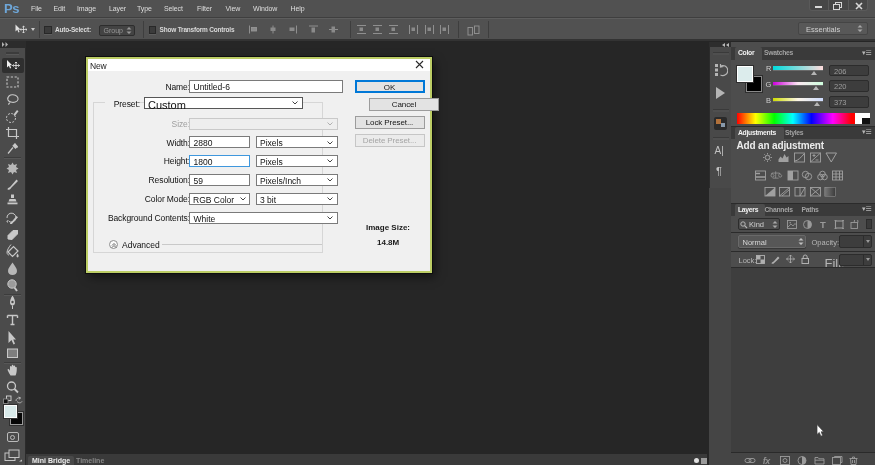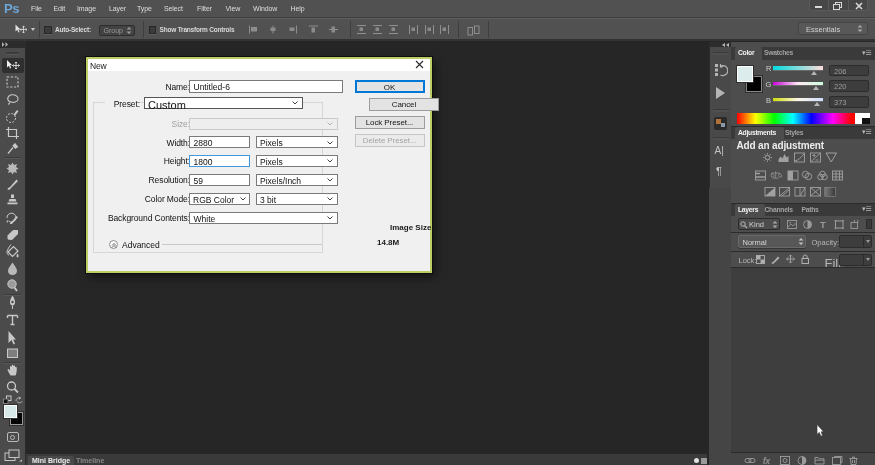"Image Size:" div.a { margin-left: 24px -> none }
